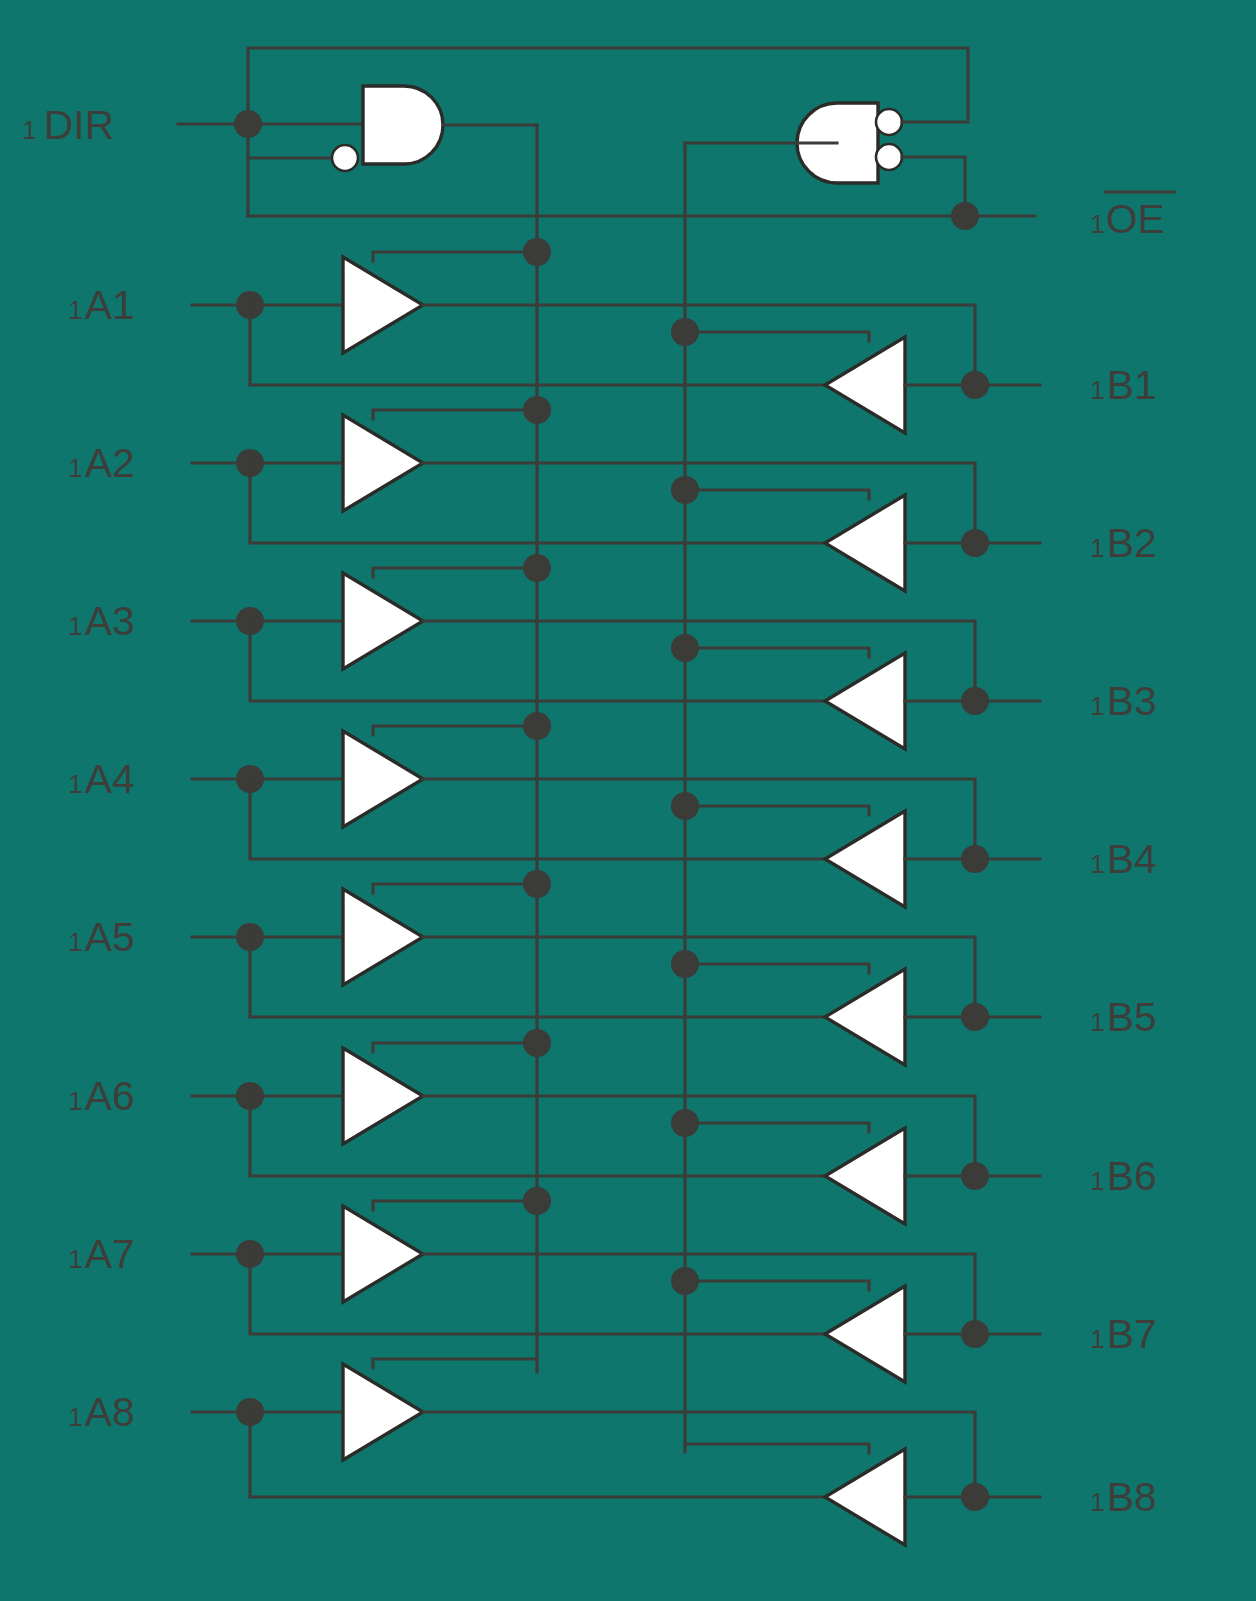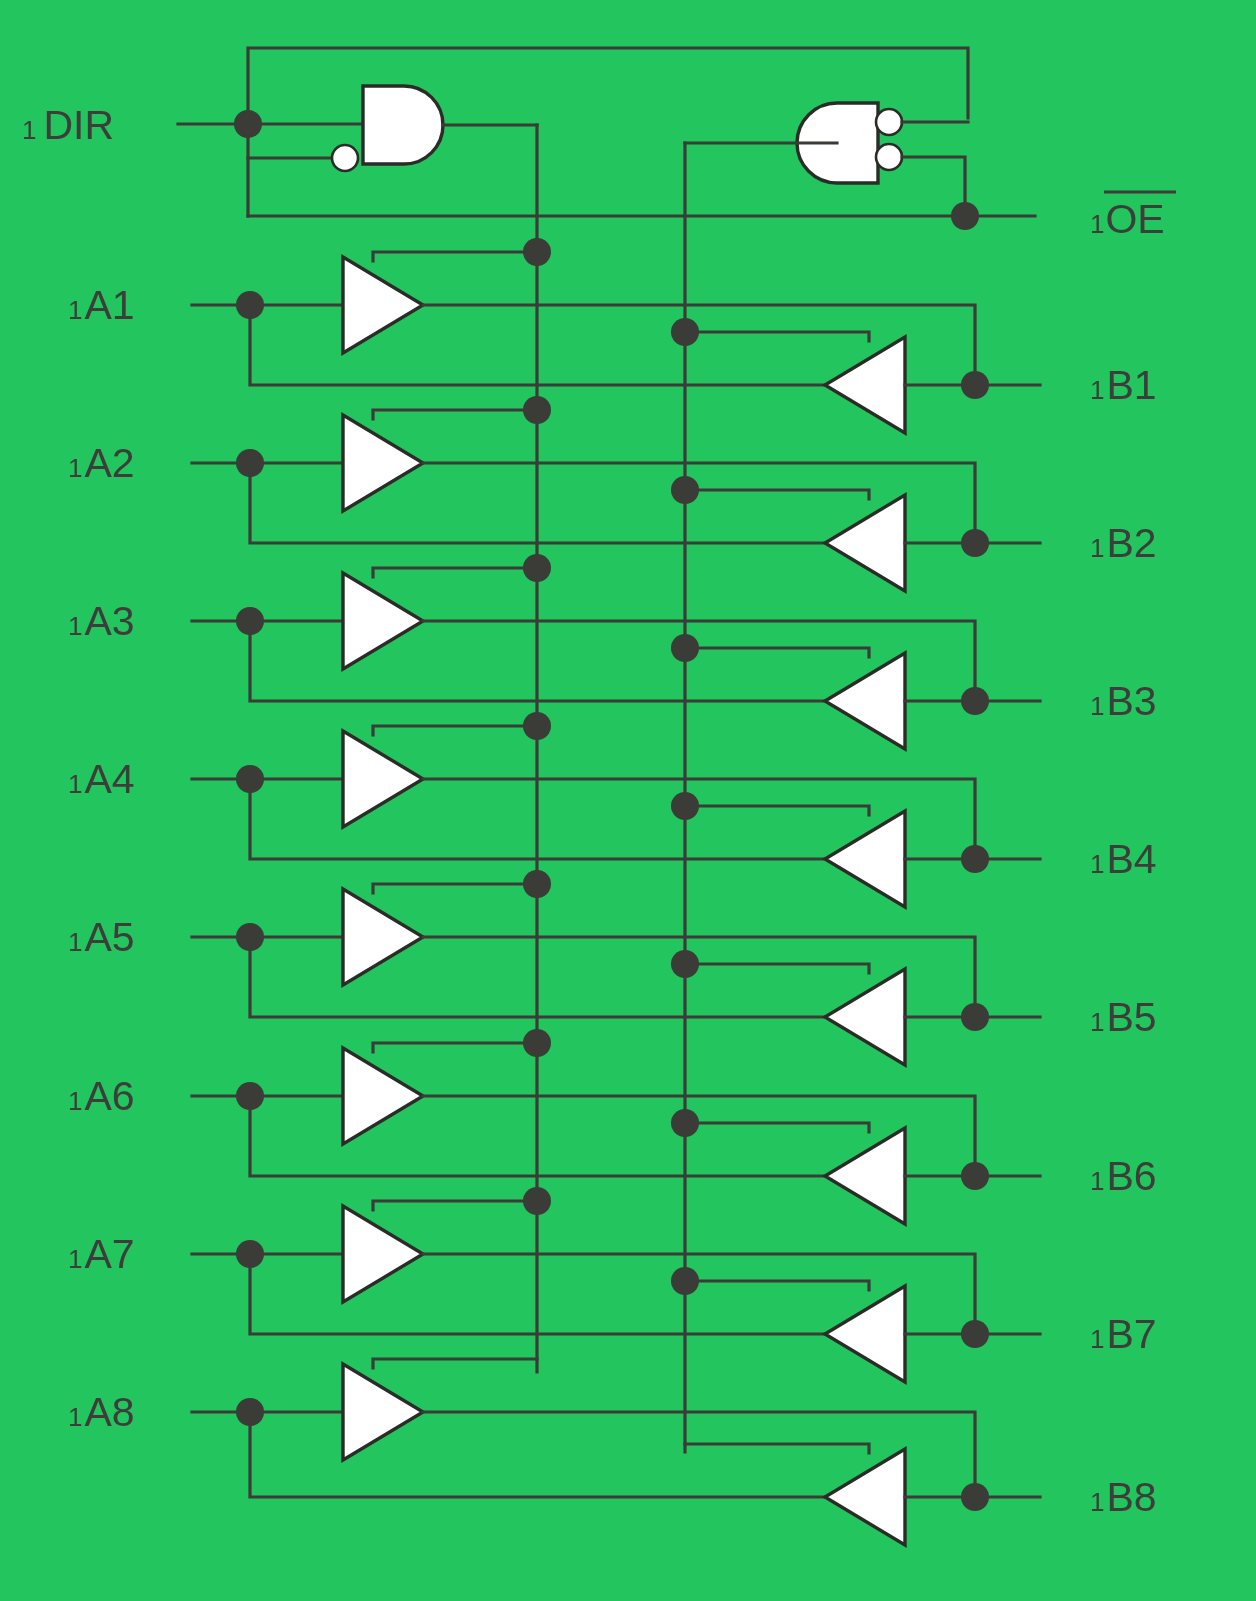"1 DIR" #sheet { background: #22c55e -> #0f766e }
